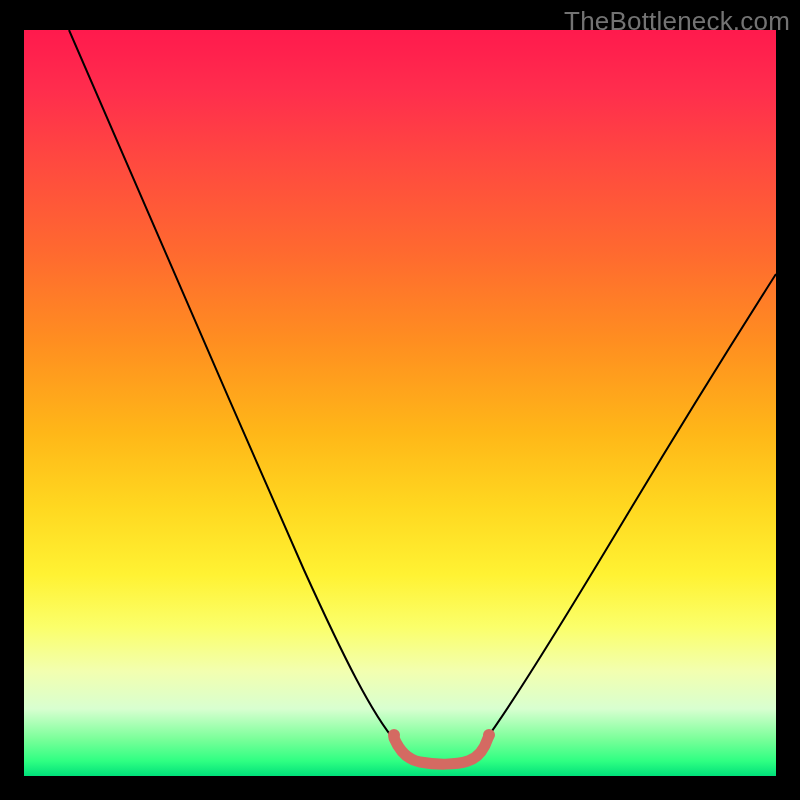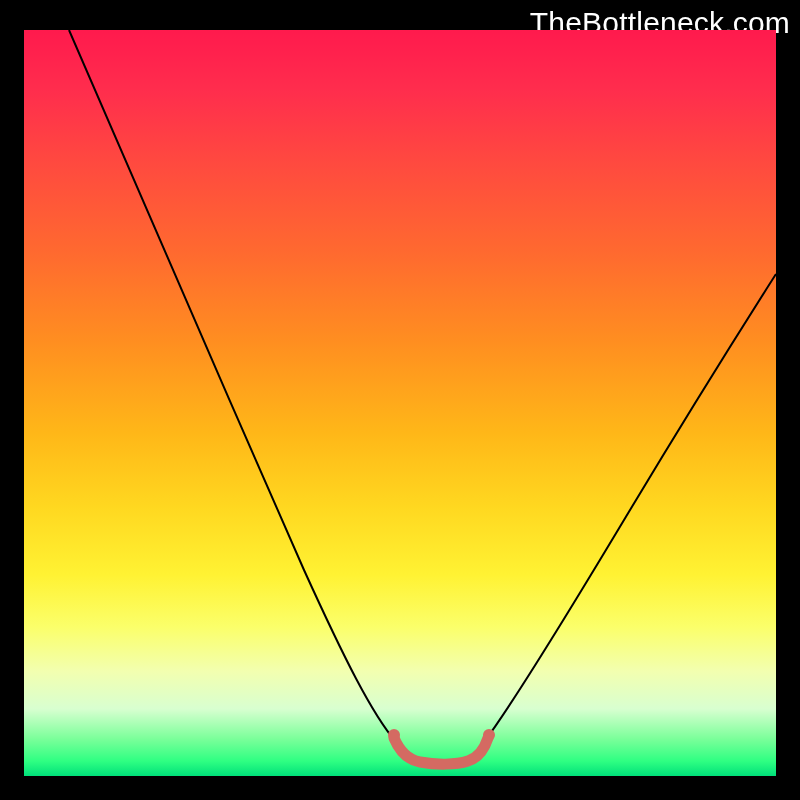"TheBottleneck.com" .watermark { color: #ffffff -> #737373; font-size: 30px -> 26px }
